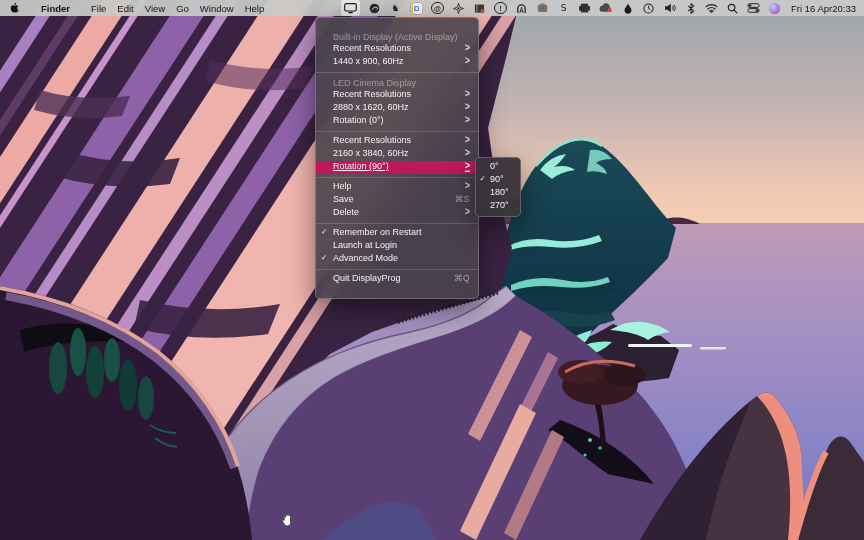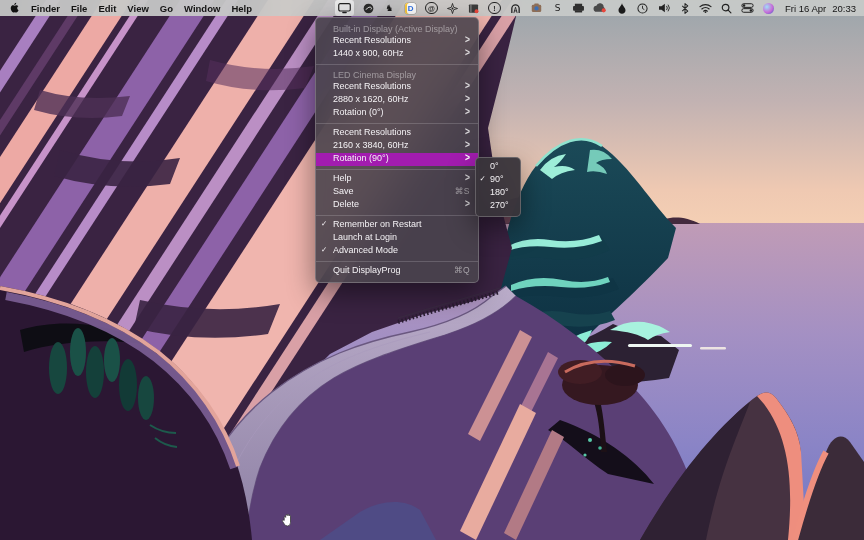"Finder" .mb-left { gap: none -> 10px }
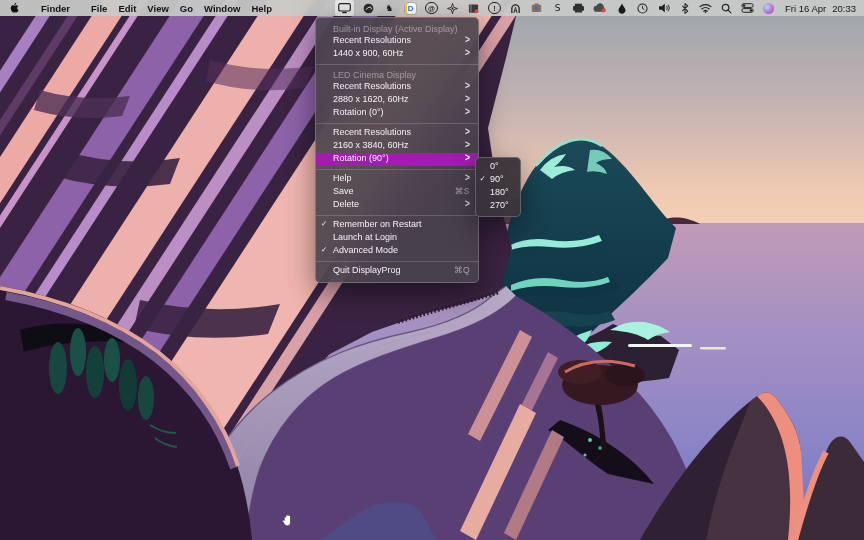"File" span { font-weight: bold -> none }
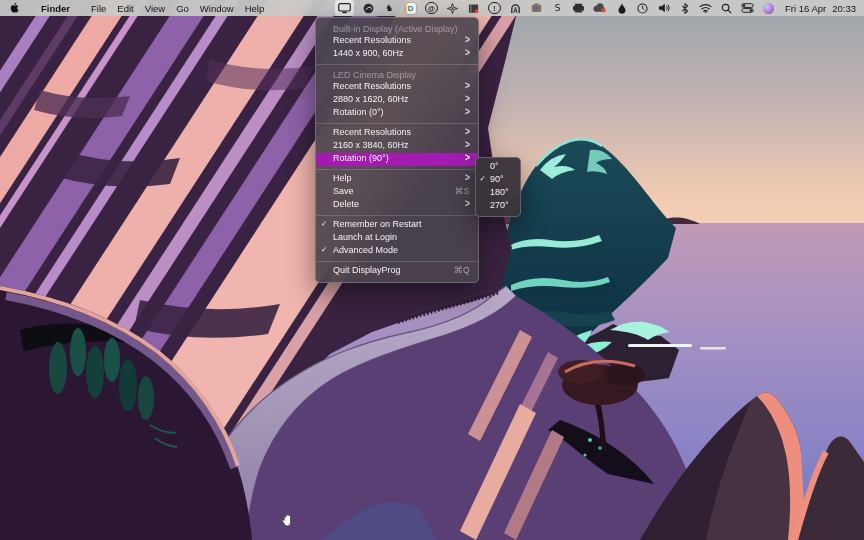"Fri 16 Apr" .clock { gap: 6px -> none }
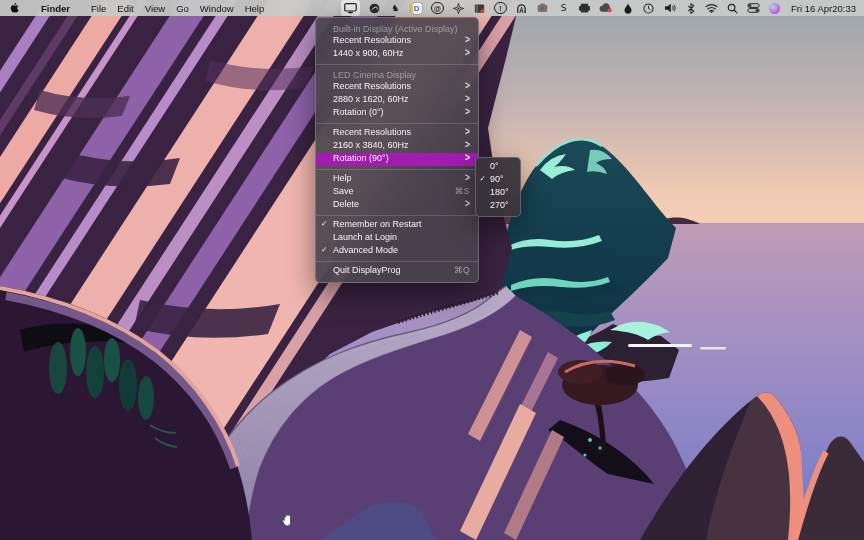"Built-in Display (Active Display)" .menu { padding: 4px 0 -> 12px 0 }
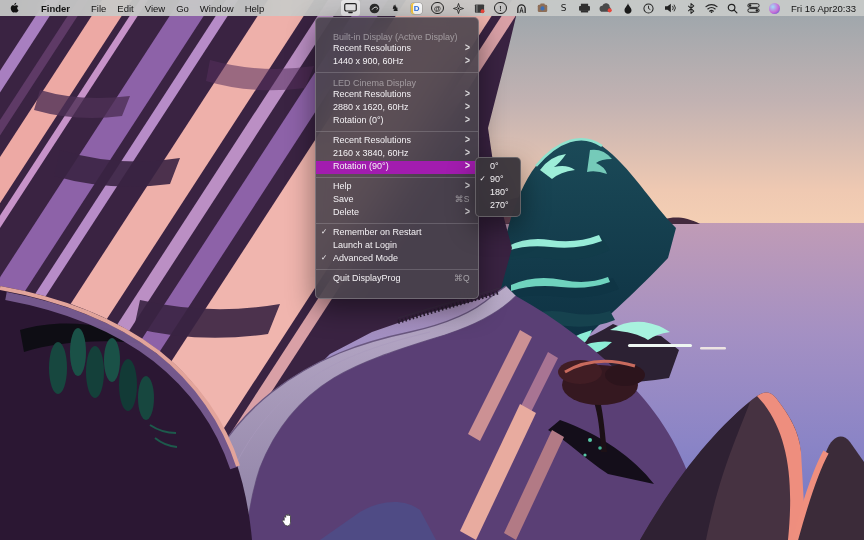"Rotation (90°)" div.menu-row { background: #a21caf -> #be185d; text-decoration: none -> underline }
